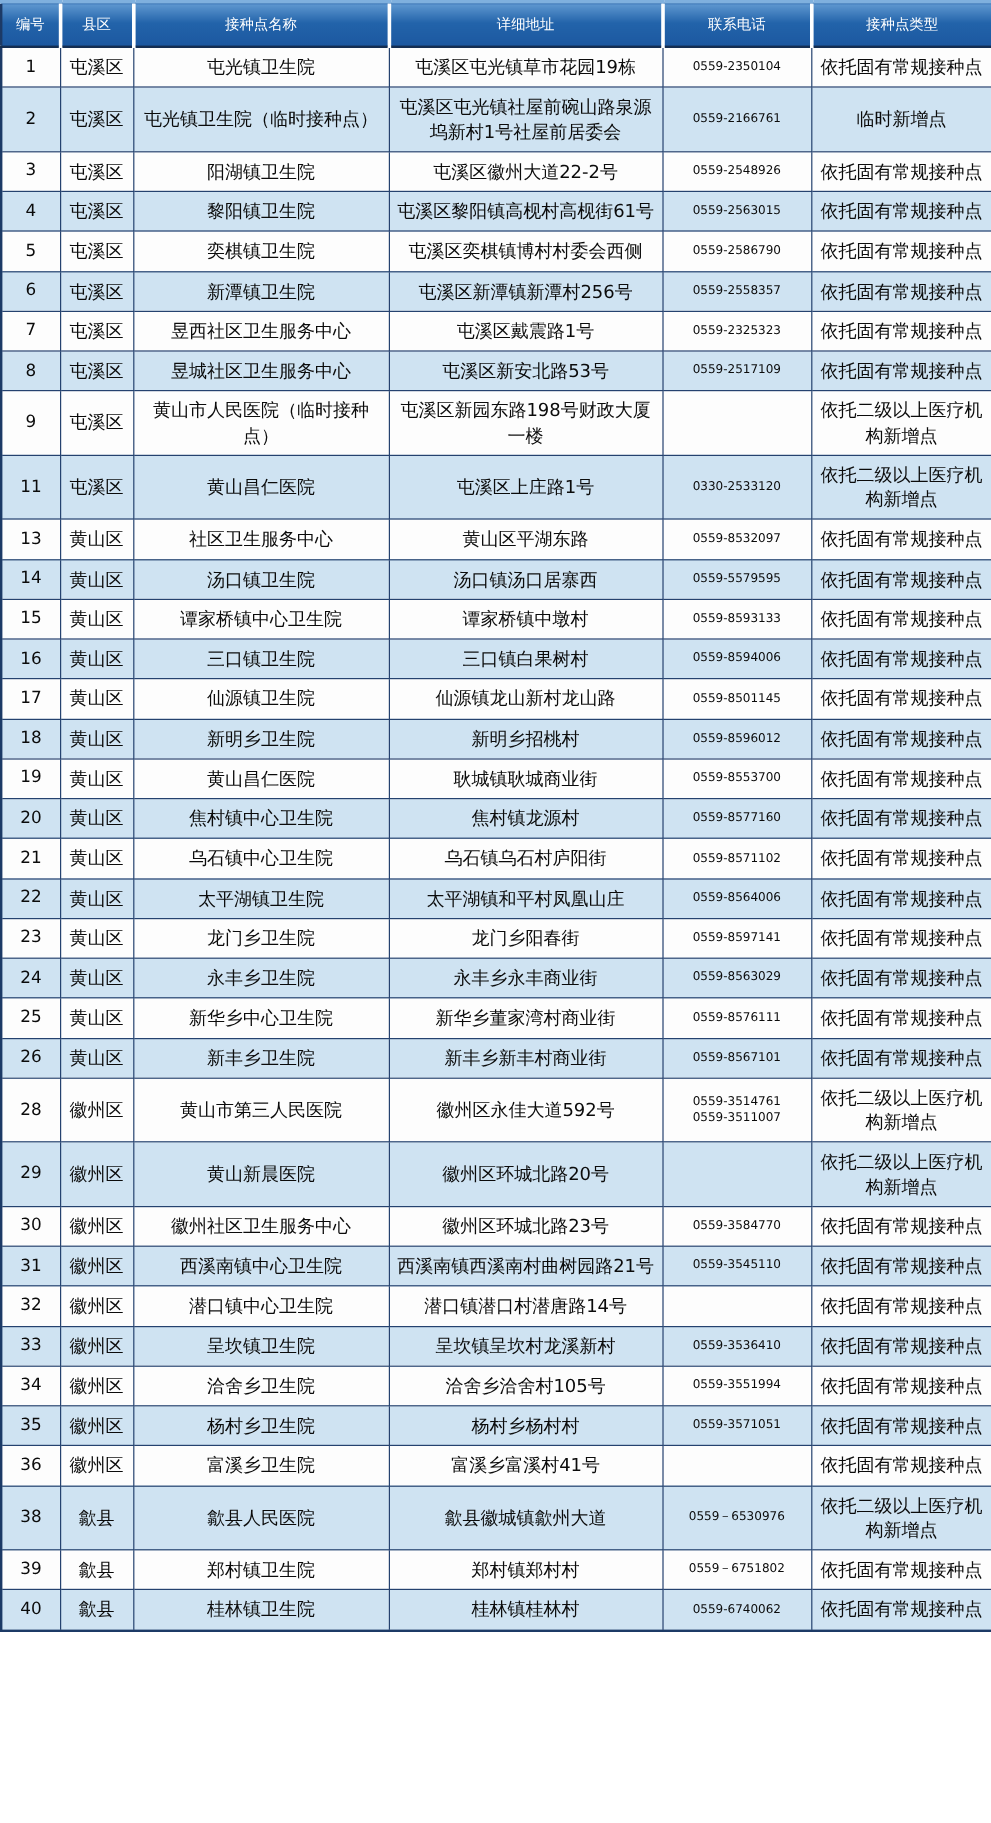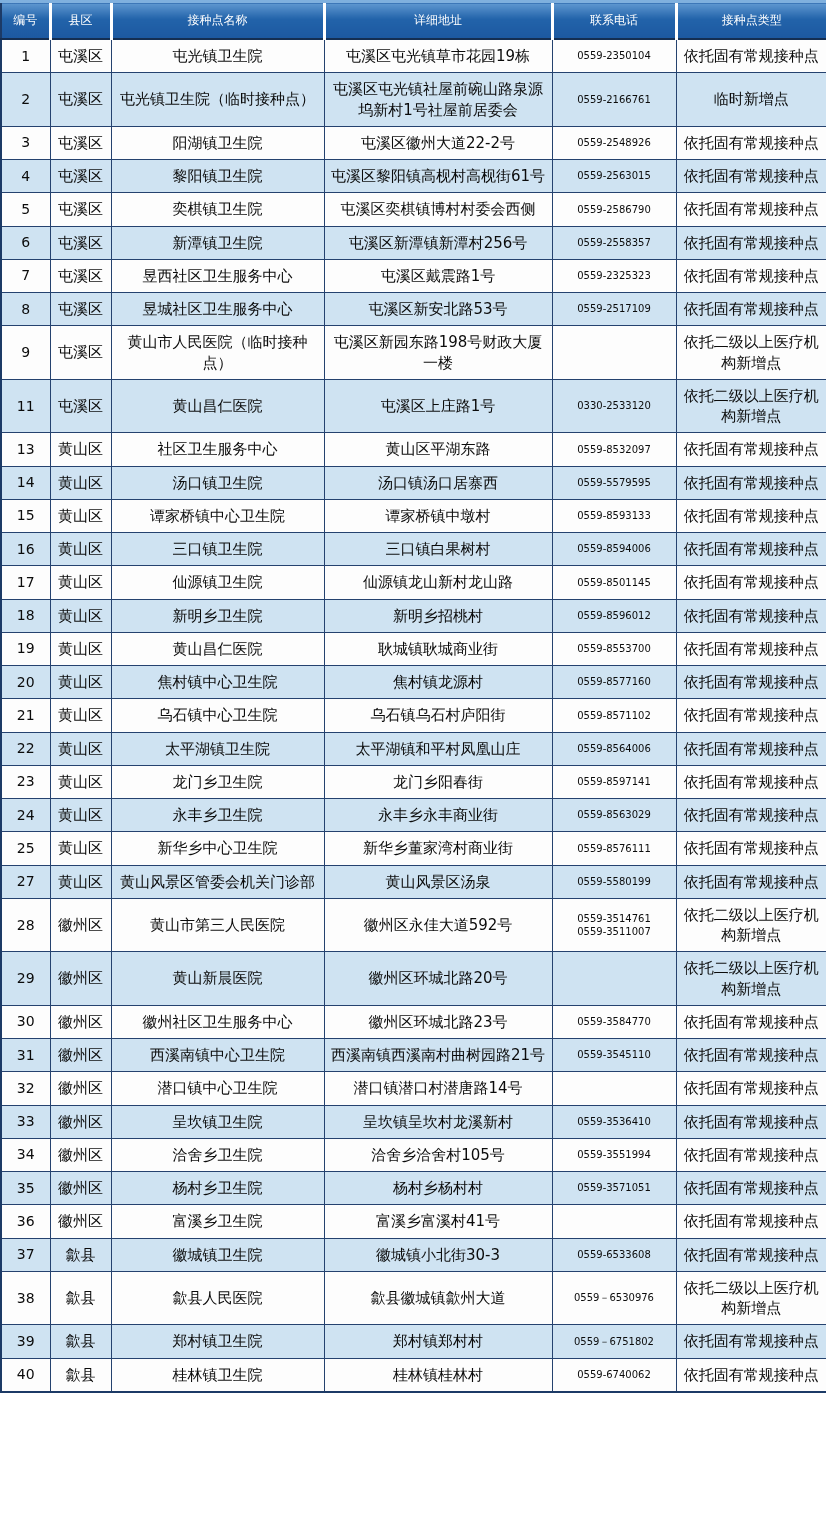"26" tr { html: none -> <tr> <td>26</td> <td>黄山区</td> <td>新丰乡卫生院</td> <td>新丰乡新丰村商业街</td> <td>0559-8567101</td> <td>依托固有常规接种点</td> </tr> }
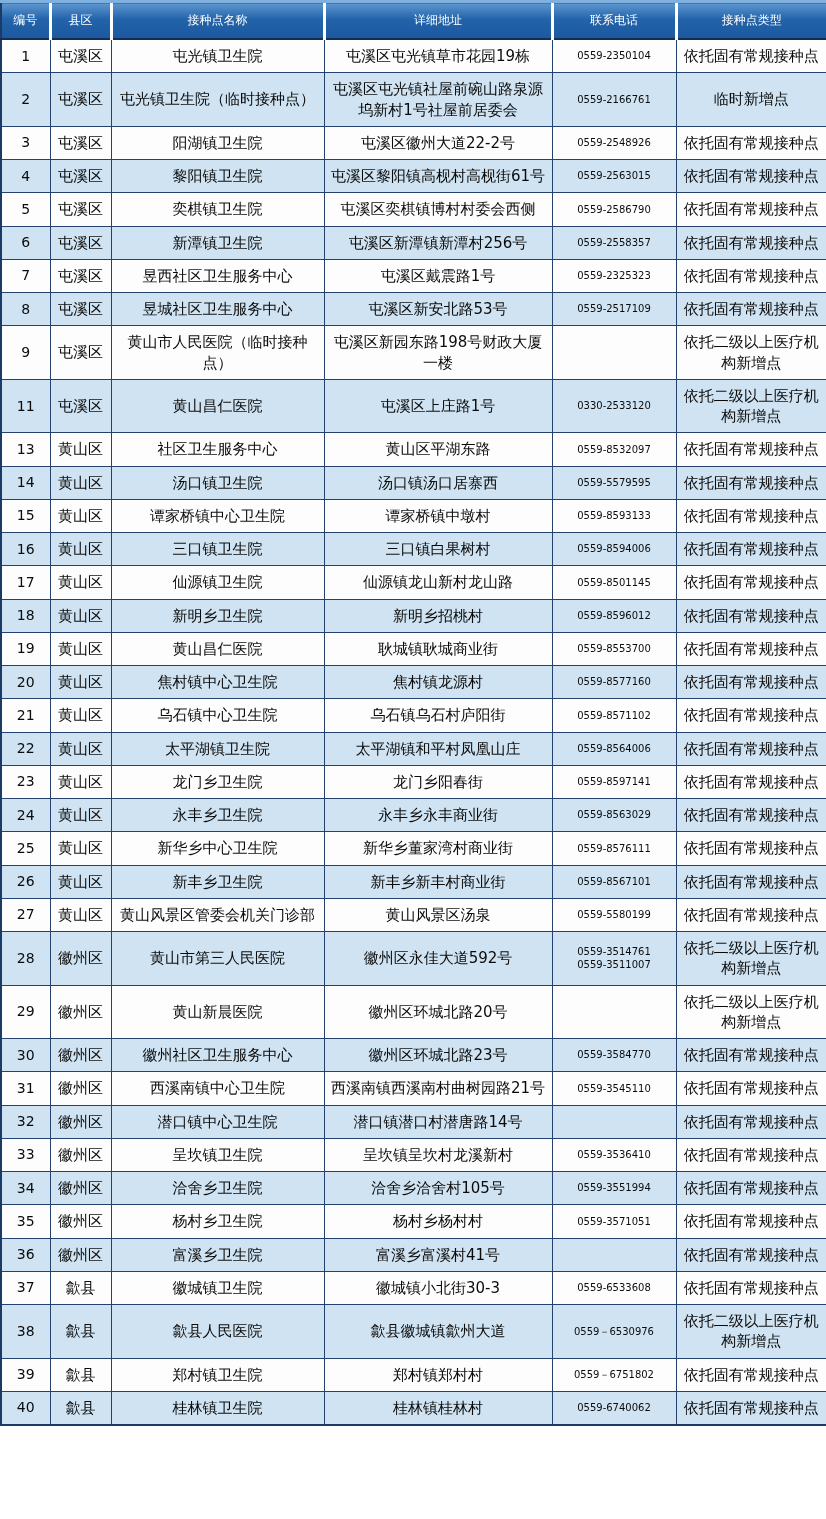"27" tr { html: <tr> <td>27</td> <td>黄山区</td> <td>黄山风景区管委会机关门诊部</td> <td>黄山风景区汤泉</td> <td>0559-5580199</td> <td>依托固有常规接种点</td> </tr> -> none }
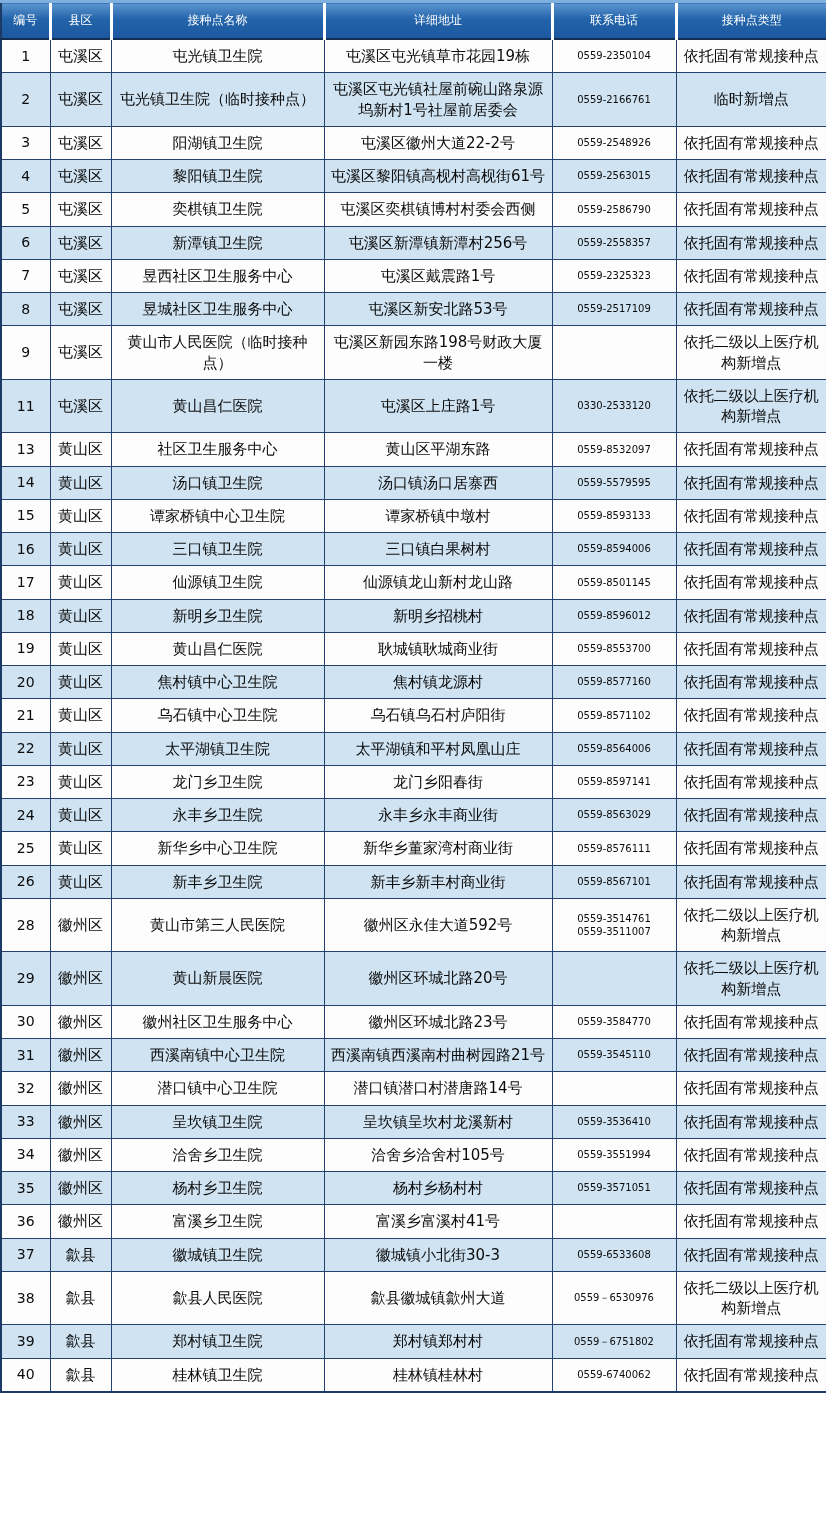"37" tr { html: <tr> <td>37</td> <td>歙县</td> <td>徽城镇卫生院</td> <td>徽城镇小北街30-3</td> <td>0559-6533608</td> <td>依托固有常规接种点</td> </tr> -> none }
